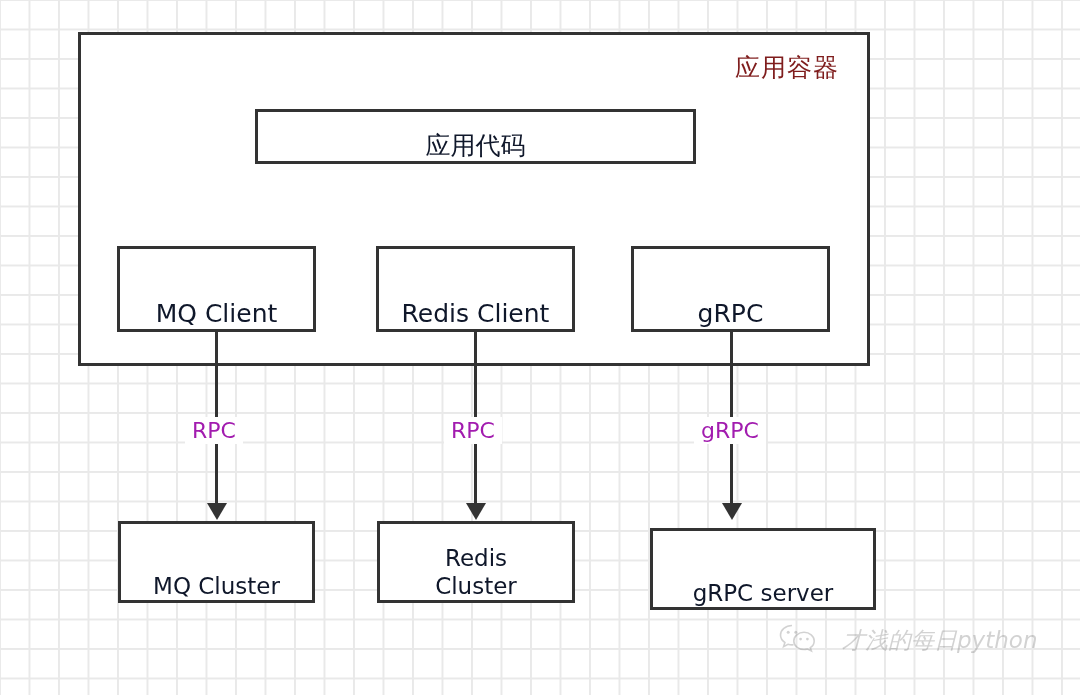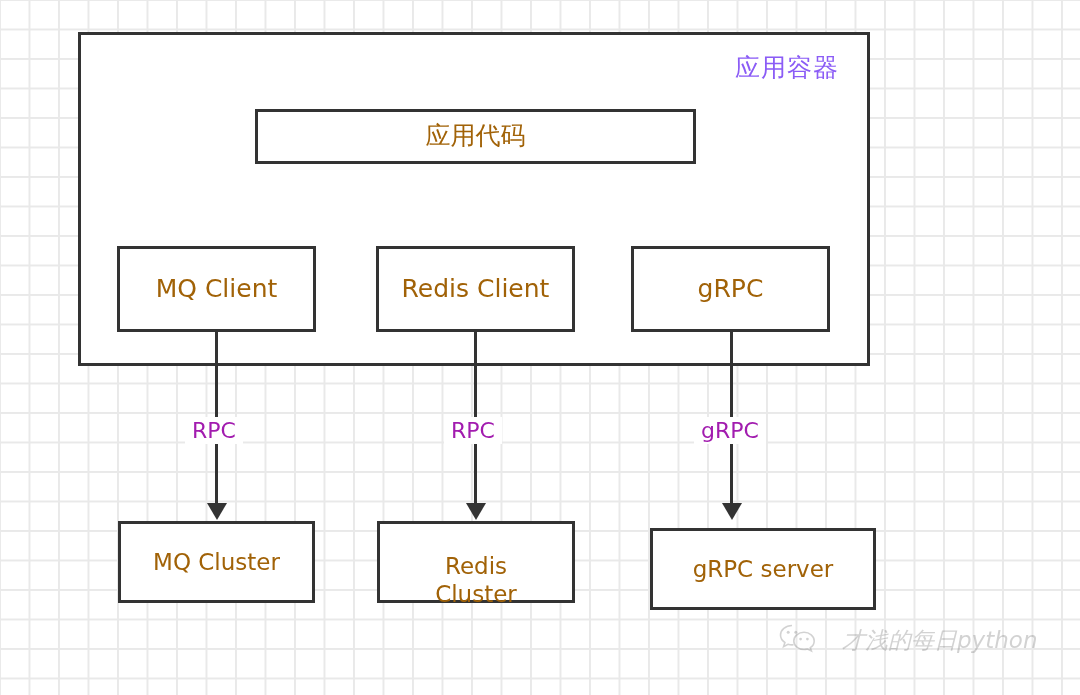"应用容器" .container-title { color: #8b5cf6 -> #7f1d1d }
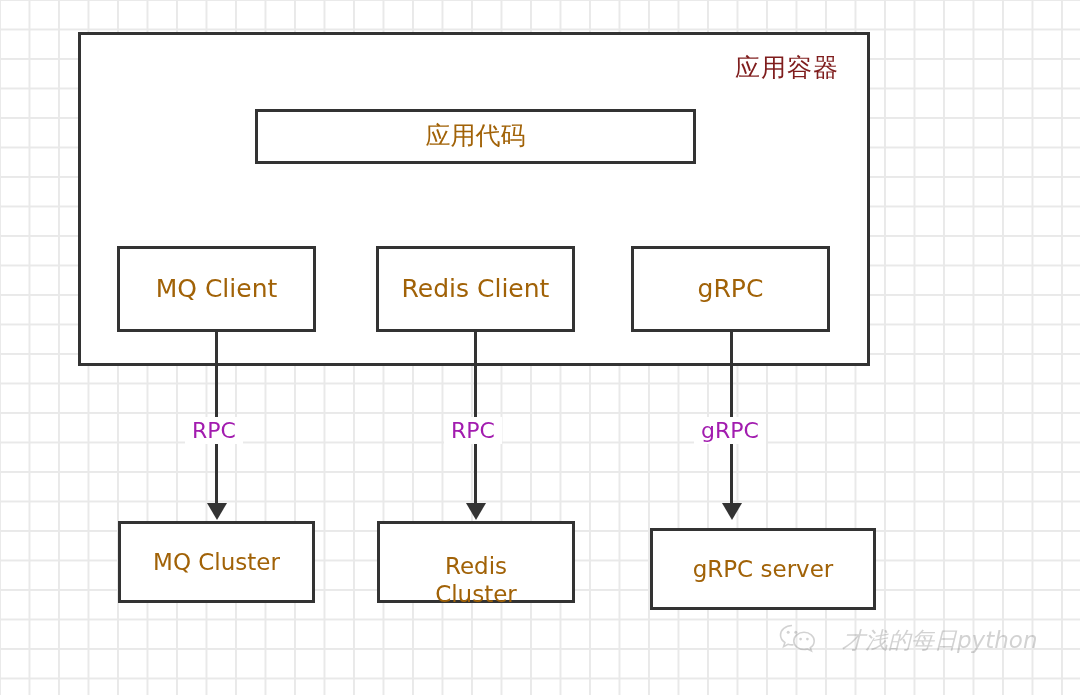"应用代码" .node { align-items: center -> flex-end; color: #a16207 -> #0f172a }
